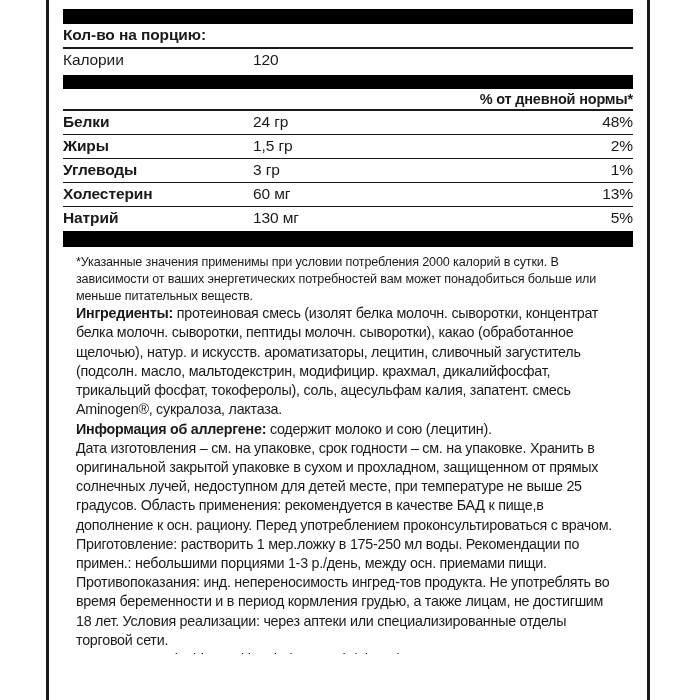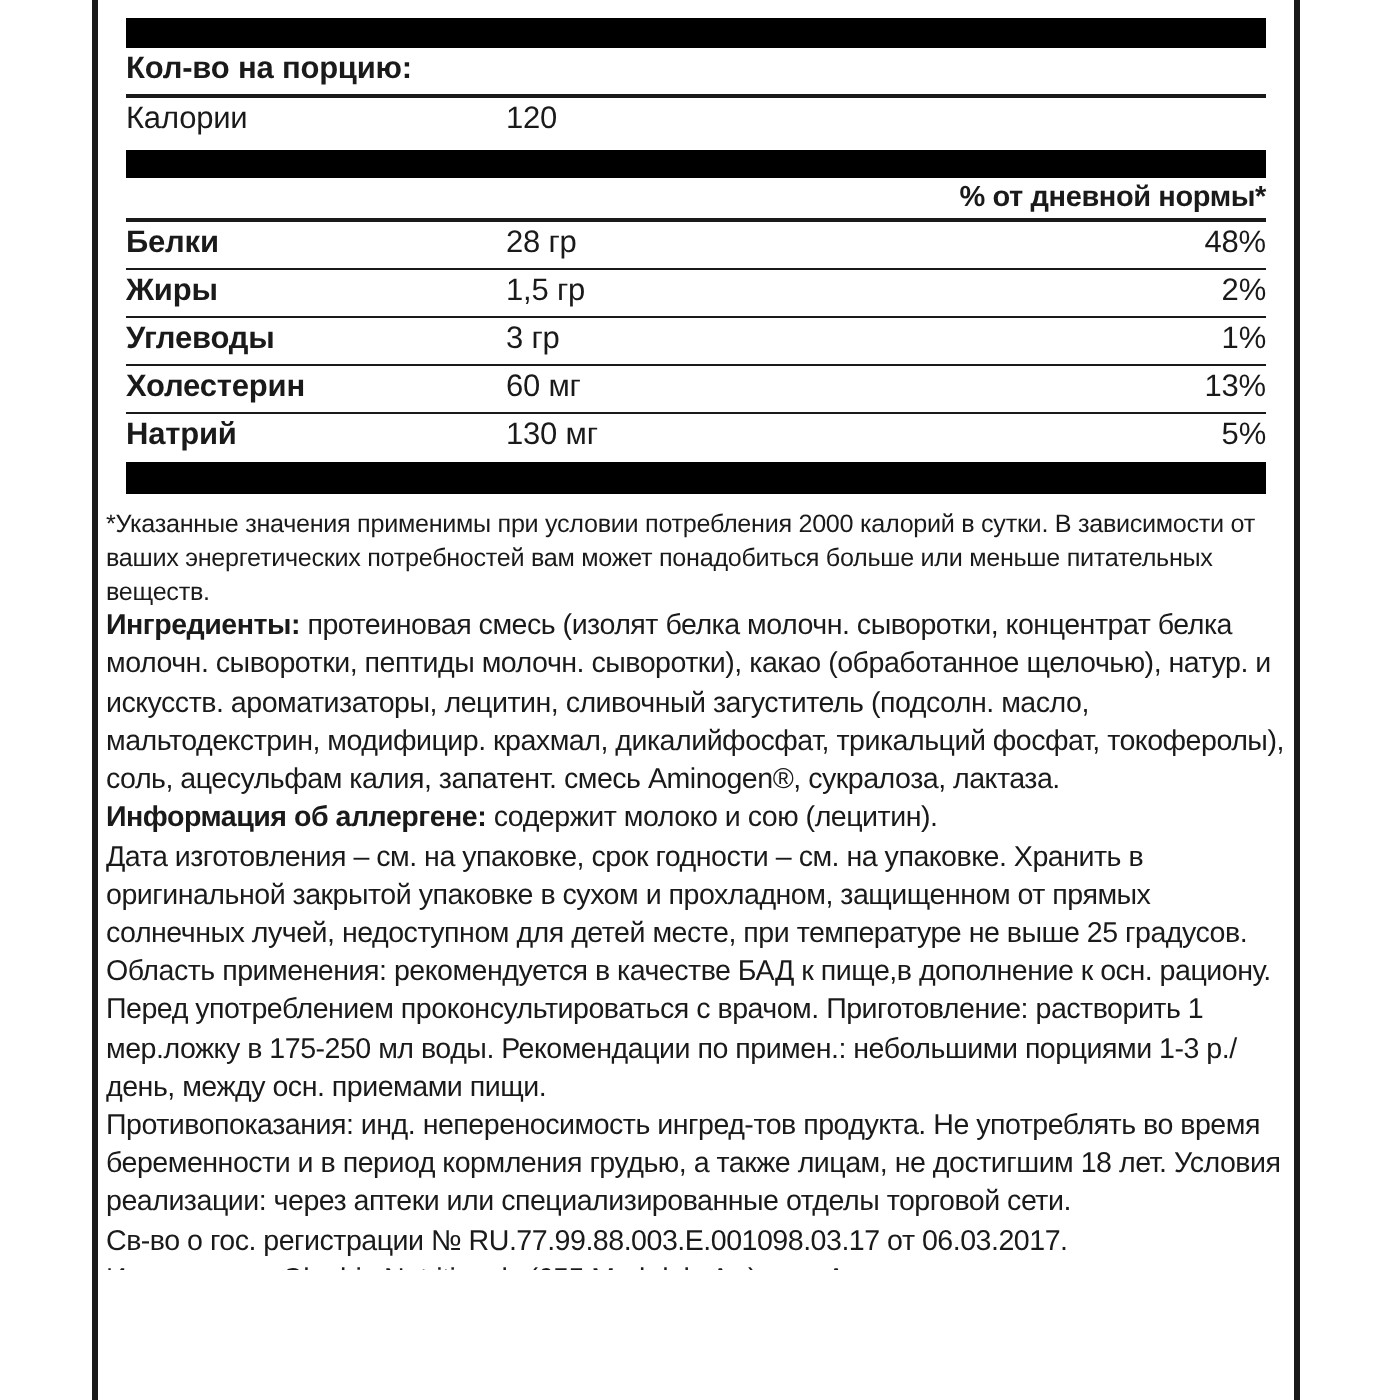"28 гр" td.col-value { text: 28 -> 24 }
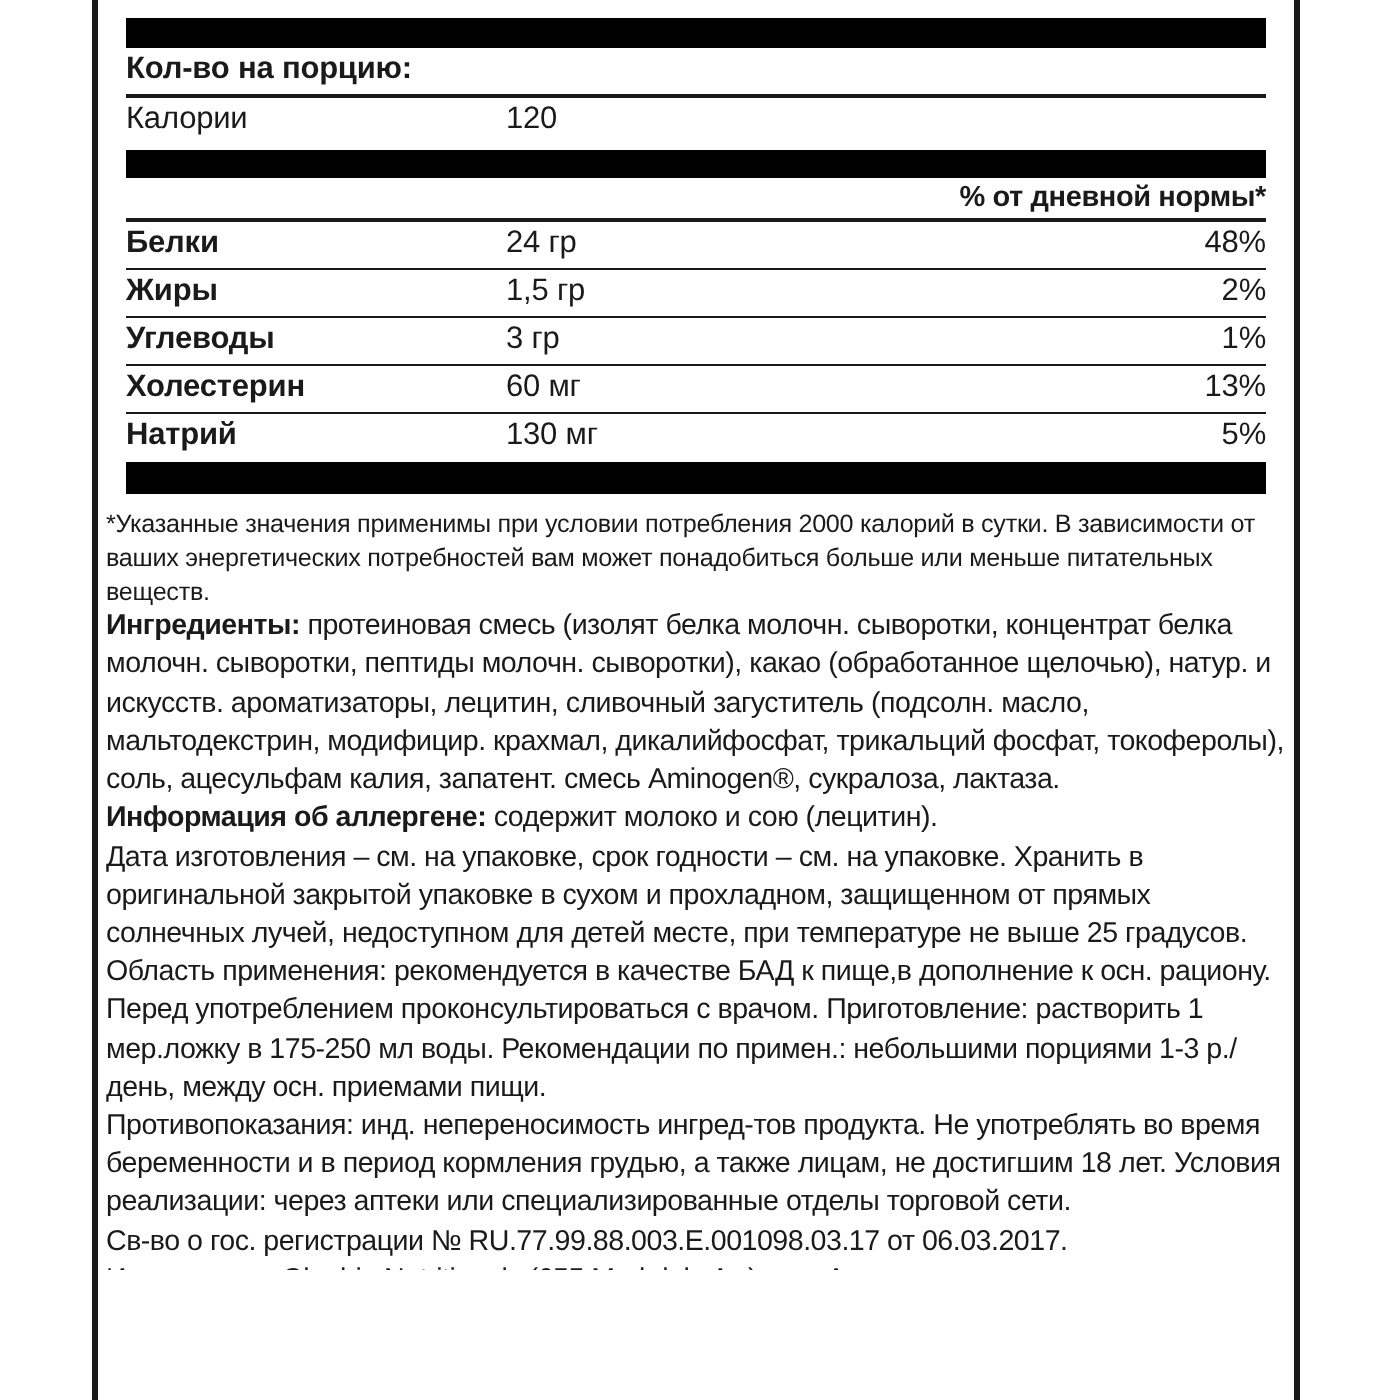"*Указанные значения применимы при" .body-text { padding: 0 4px -> 0 27px }
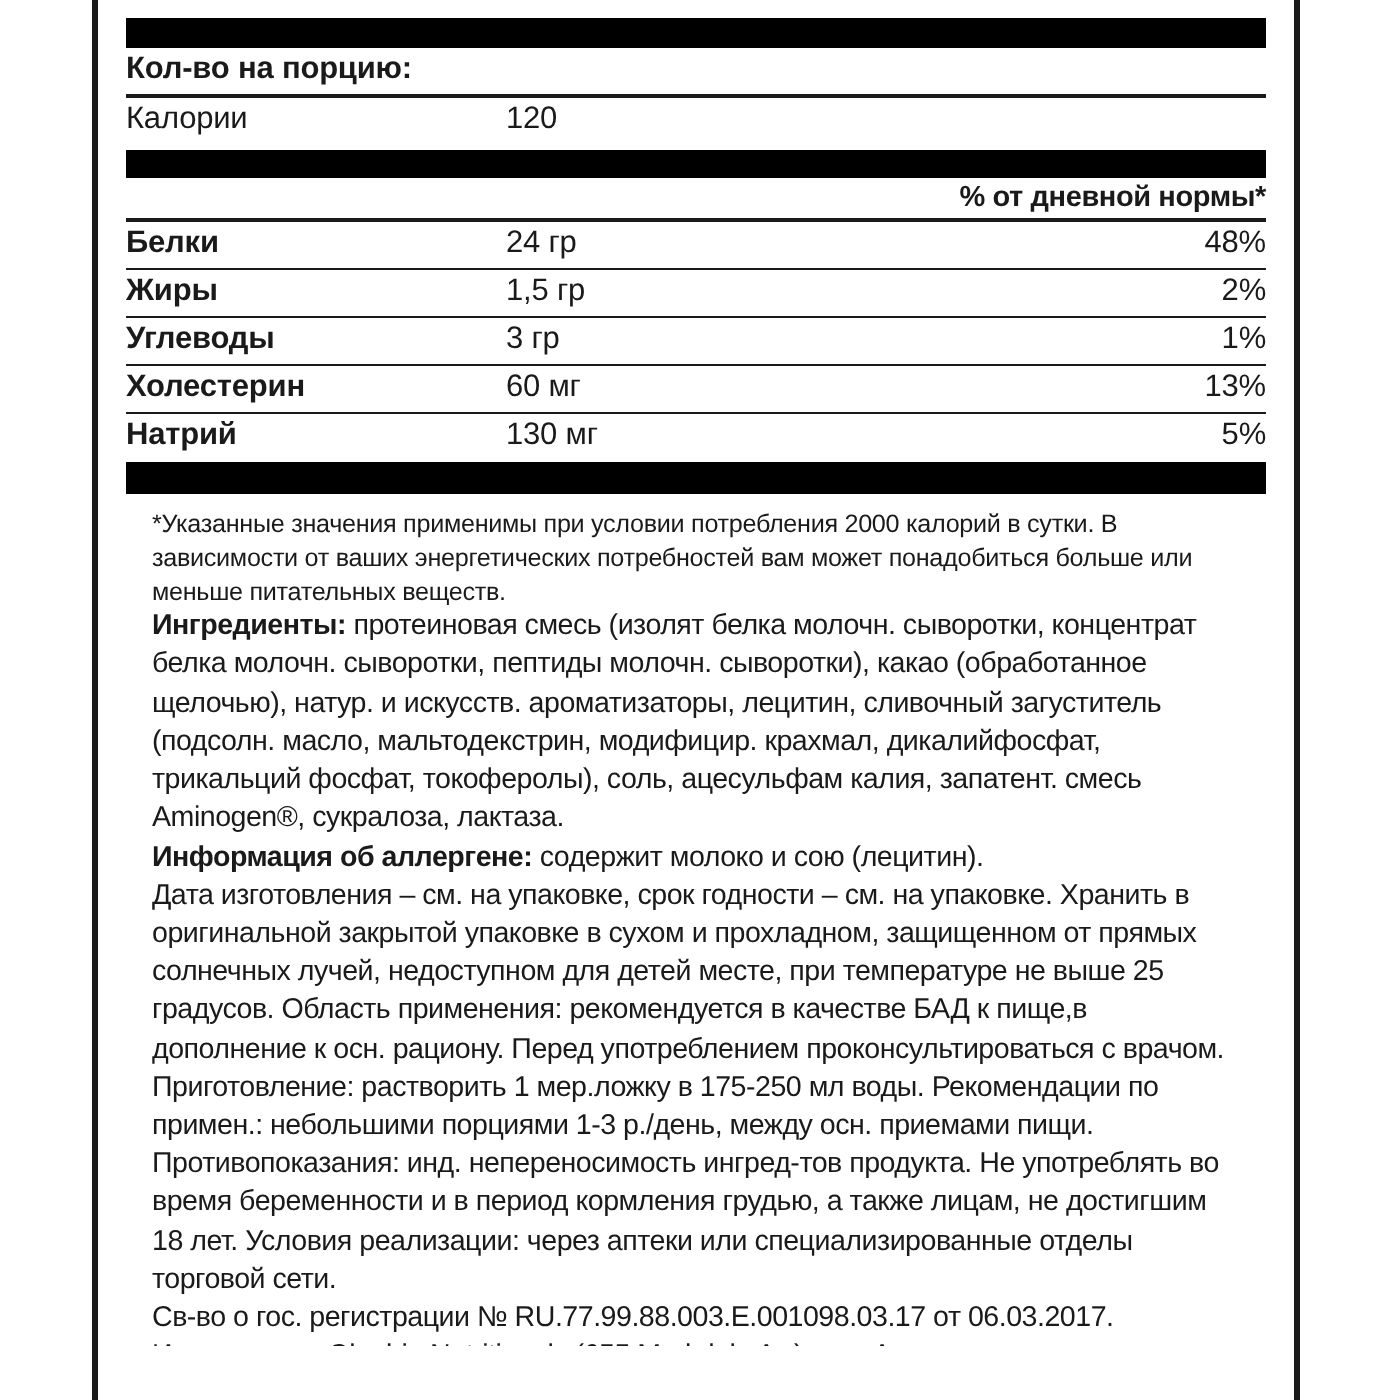"Св-во о гос. регистрации №" p.para { html: <p>Св-во о гос. регистрации № RU.77.99.88.003.Е.001098.03.17 от 06.03.2017.</p> -> none }
